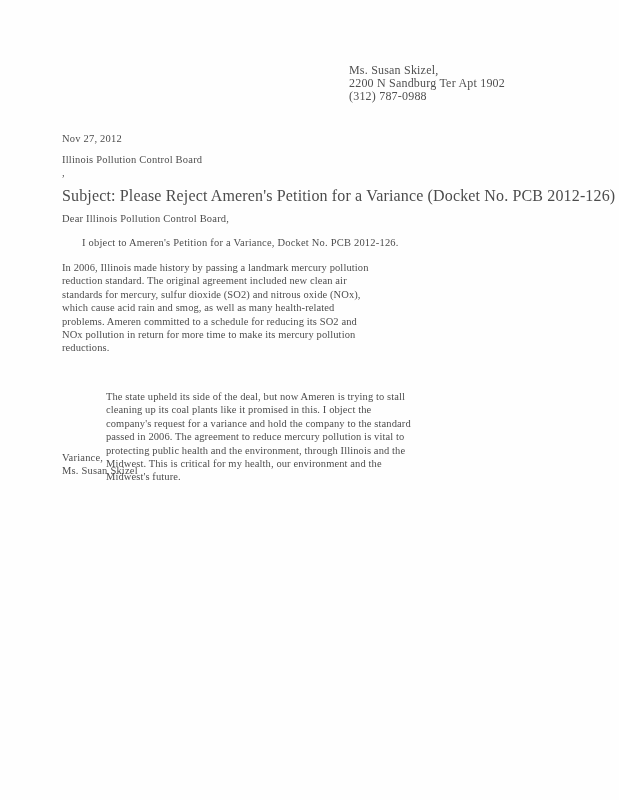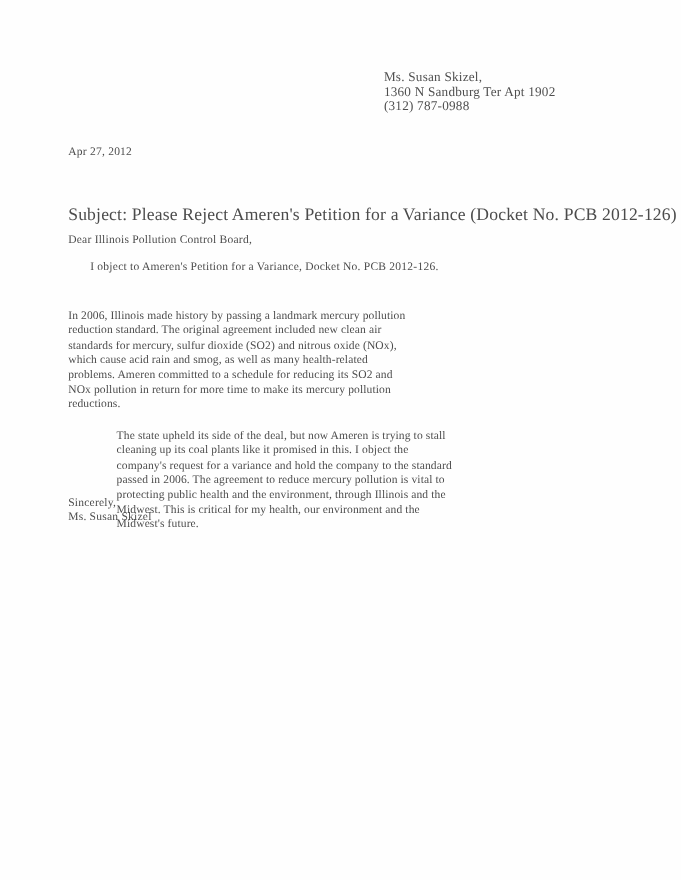"1360 N Sandburg Ter Apt" div { text: 1360 -> 2200 }
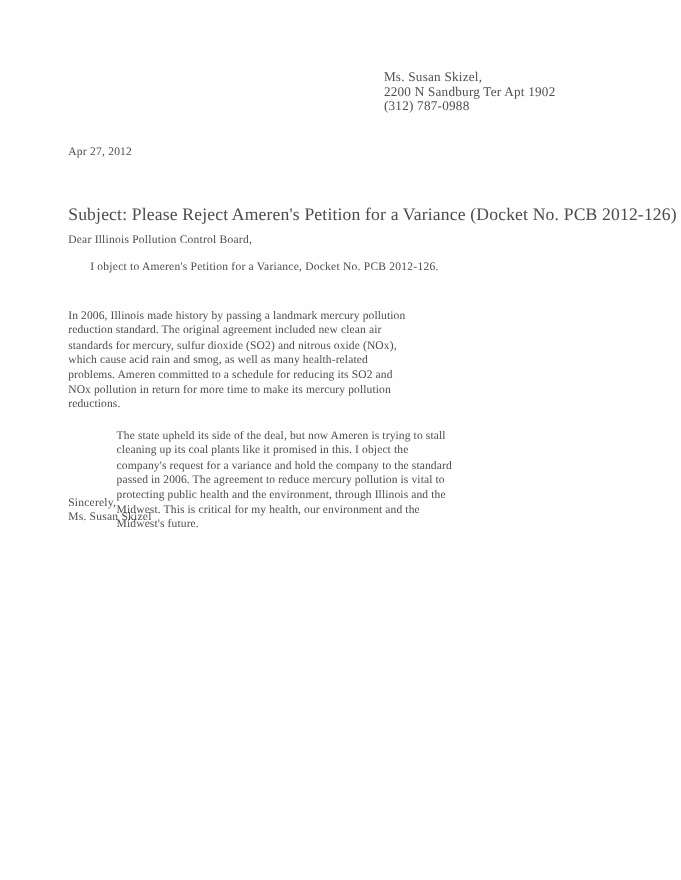"Apr 27, 2012" div.date-line { text: Apr -> Nov }
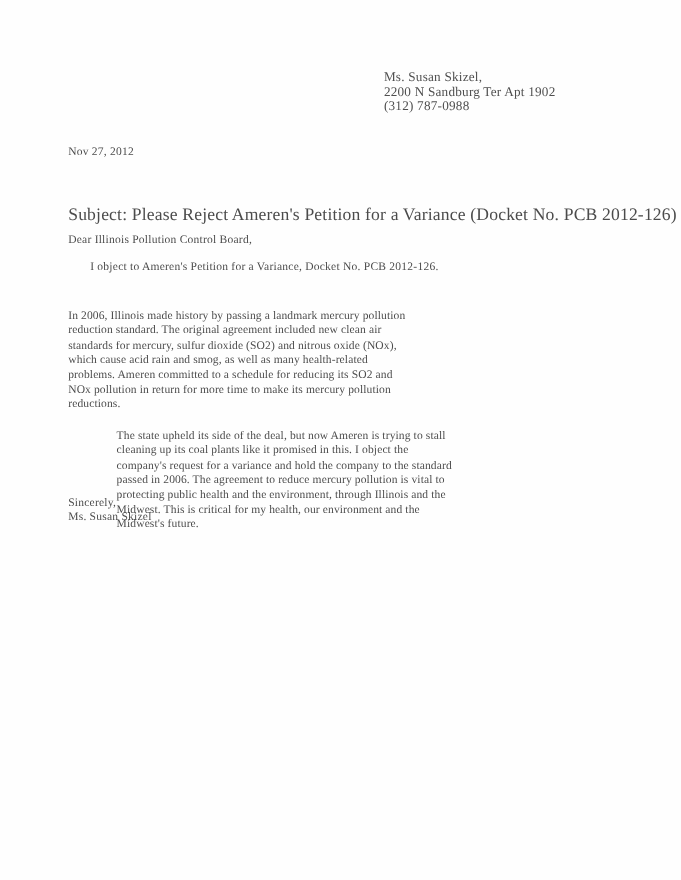"Illinois Pollution Control Board" div.recipient-block { html: none -> <div> <div>Illinois Pollution Control Board</div> <div>,</div> </div> }
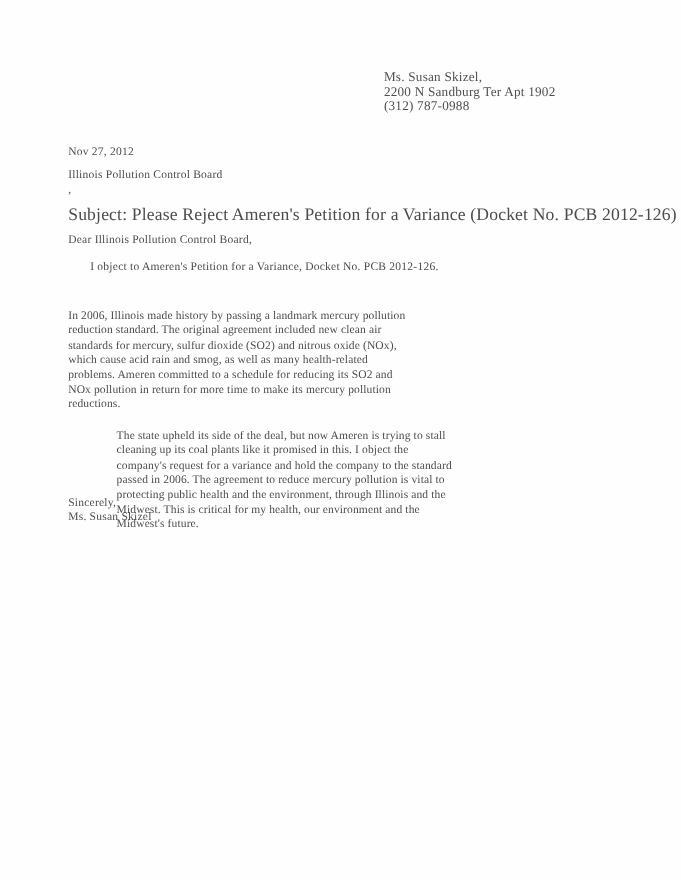"In 2006, Illinois made history" .para1 { margin-top: 20px -> none }
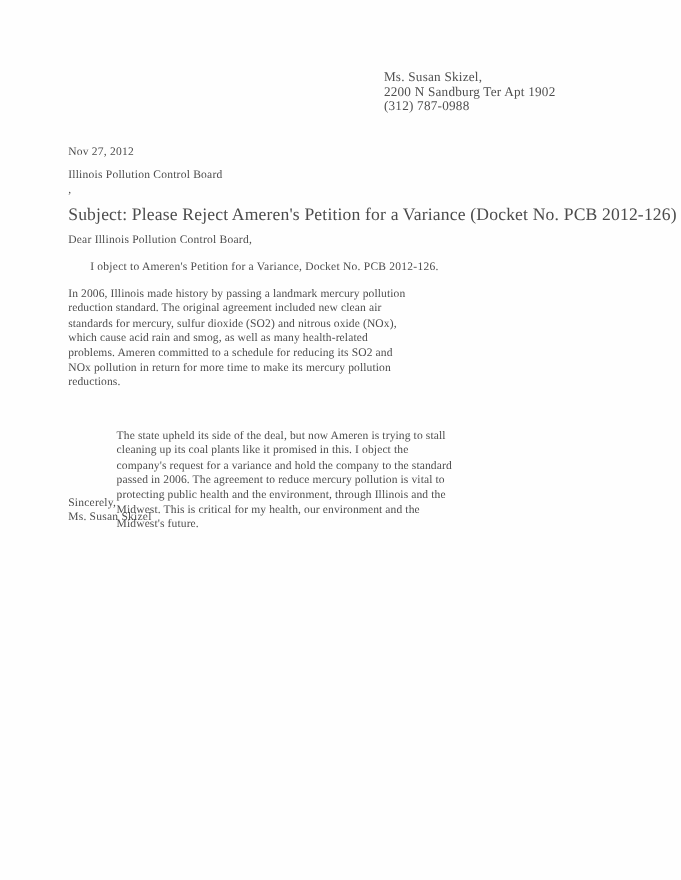"Sincerely," div { text: Sincerely -> Variance }
